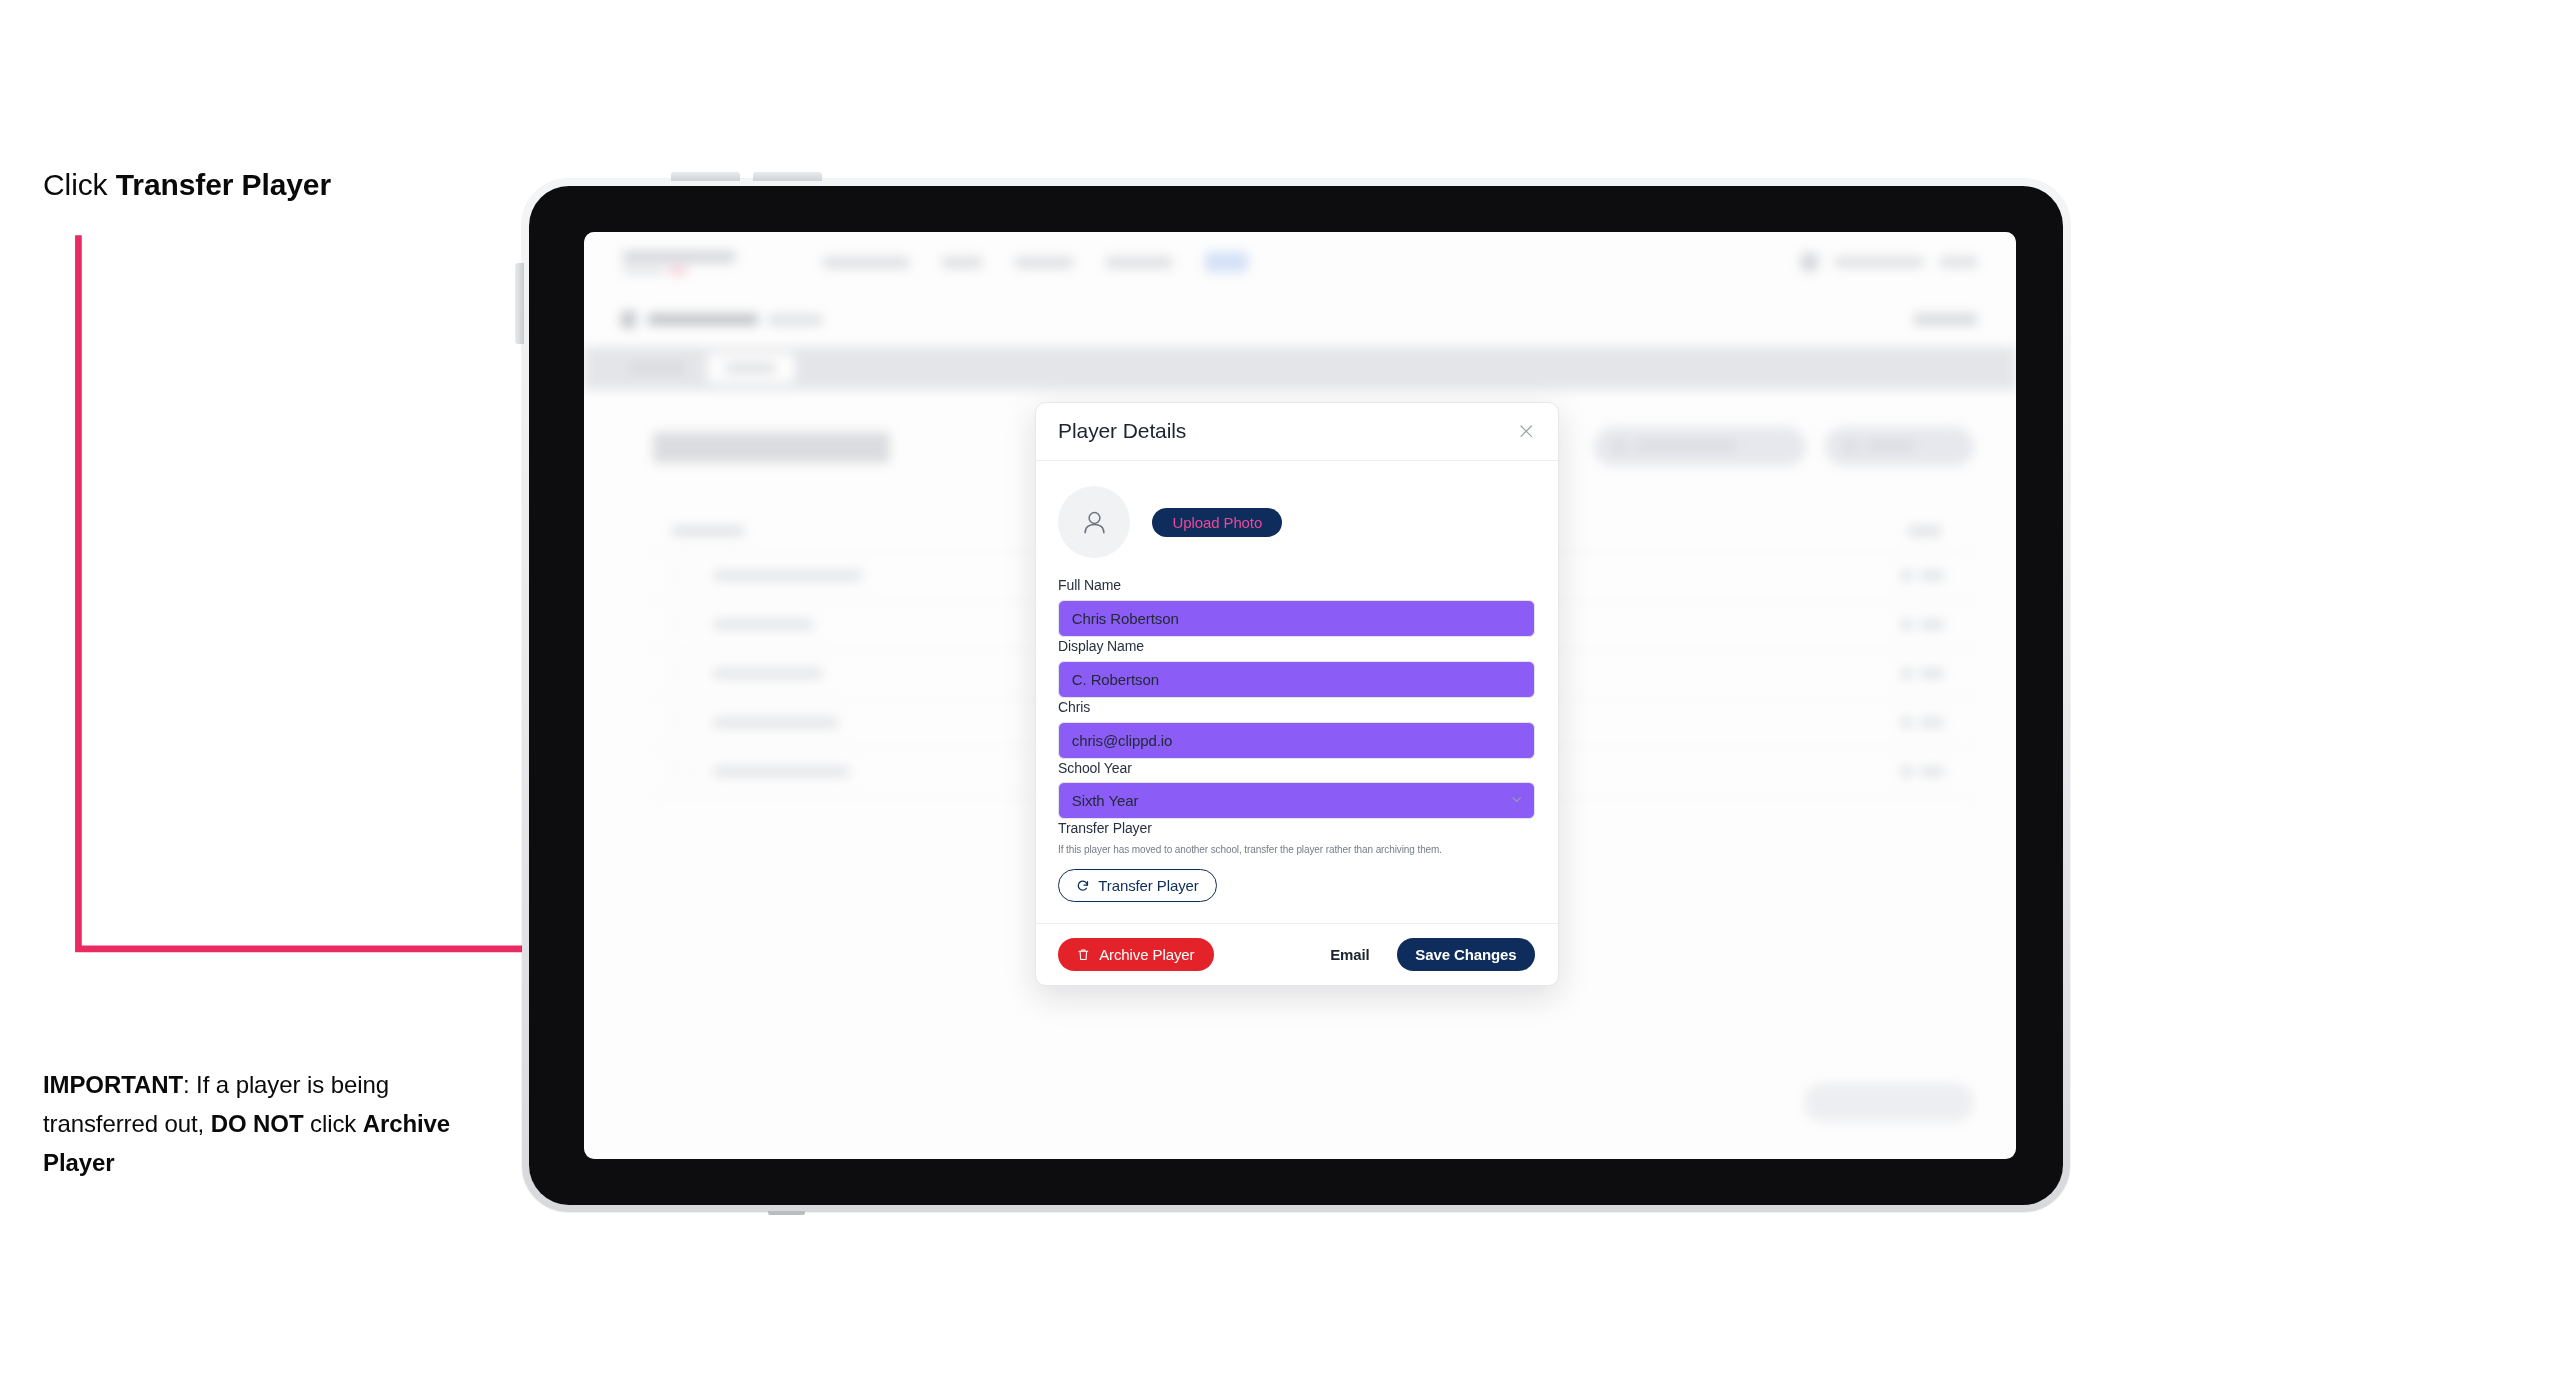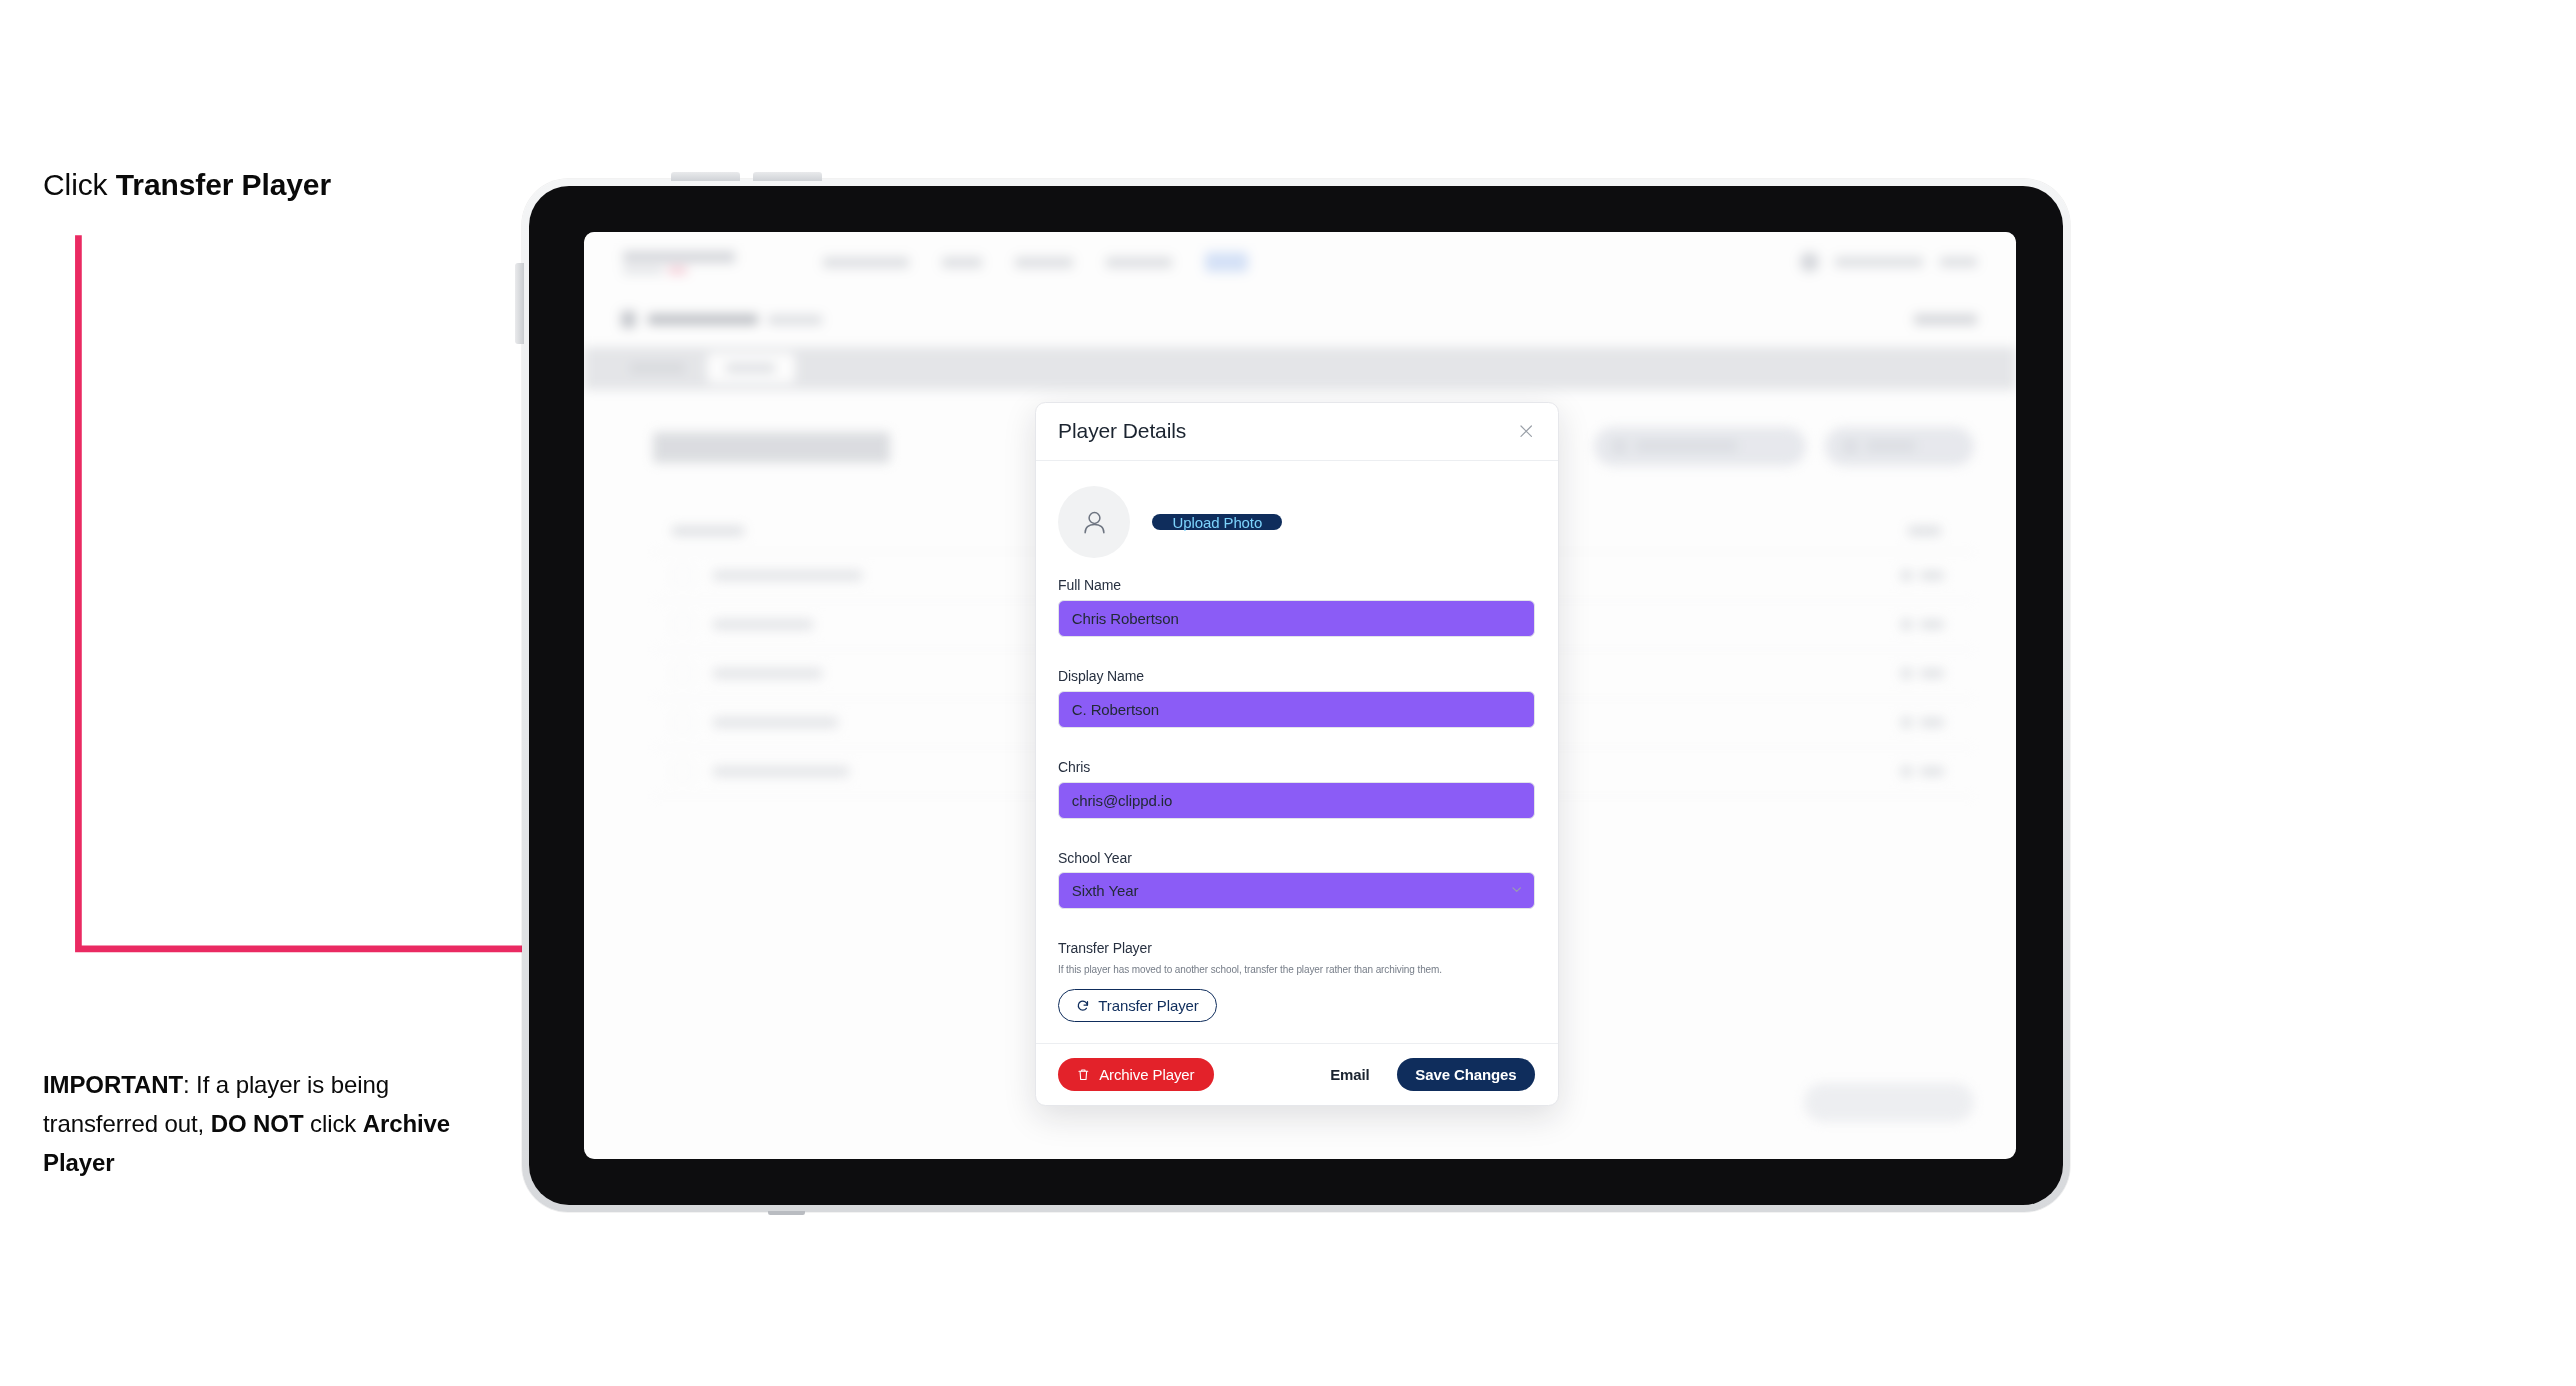"Upload Photo" #upload-photo-btn { color: #7dd3fc -> #ec4899; height: 16px -> 29px }
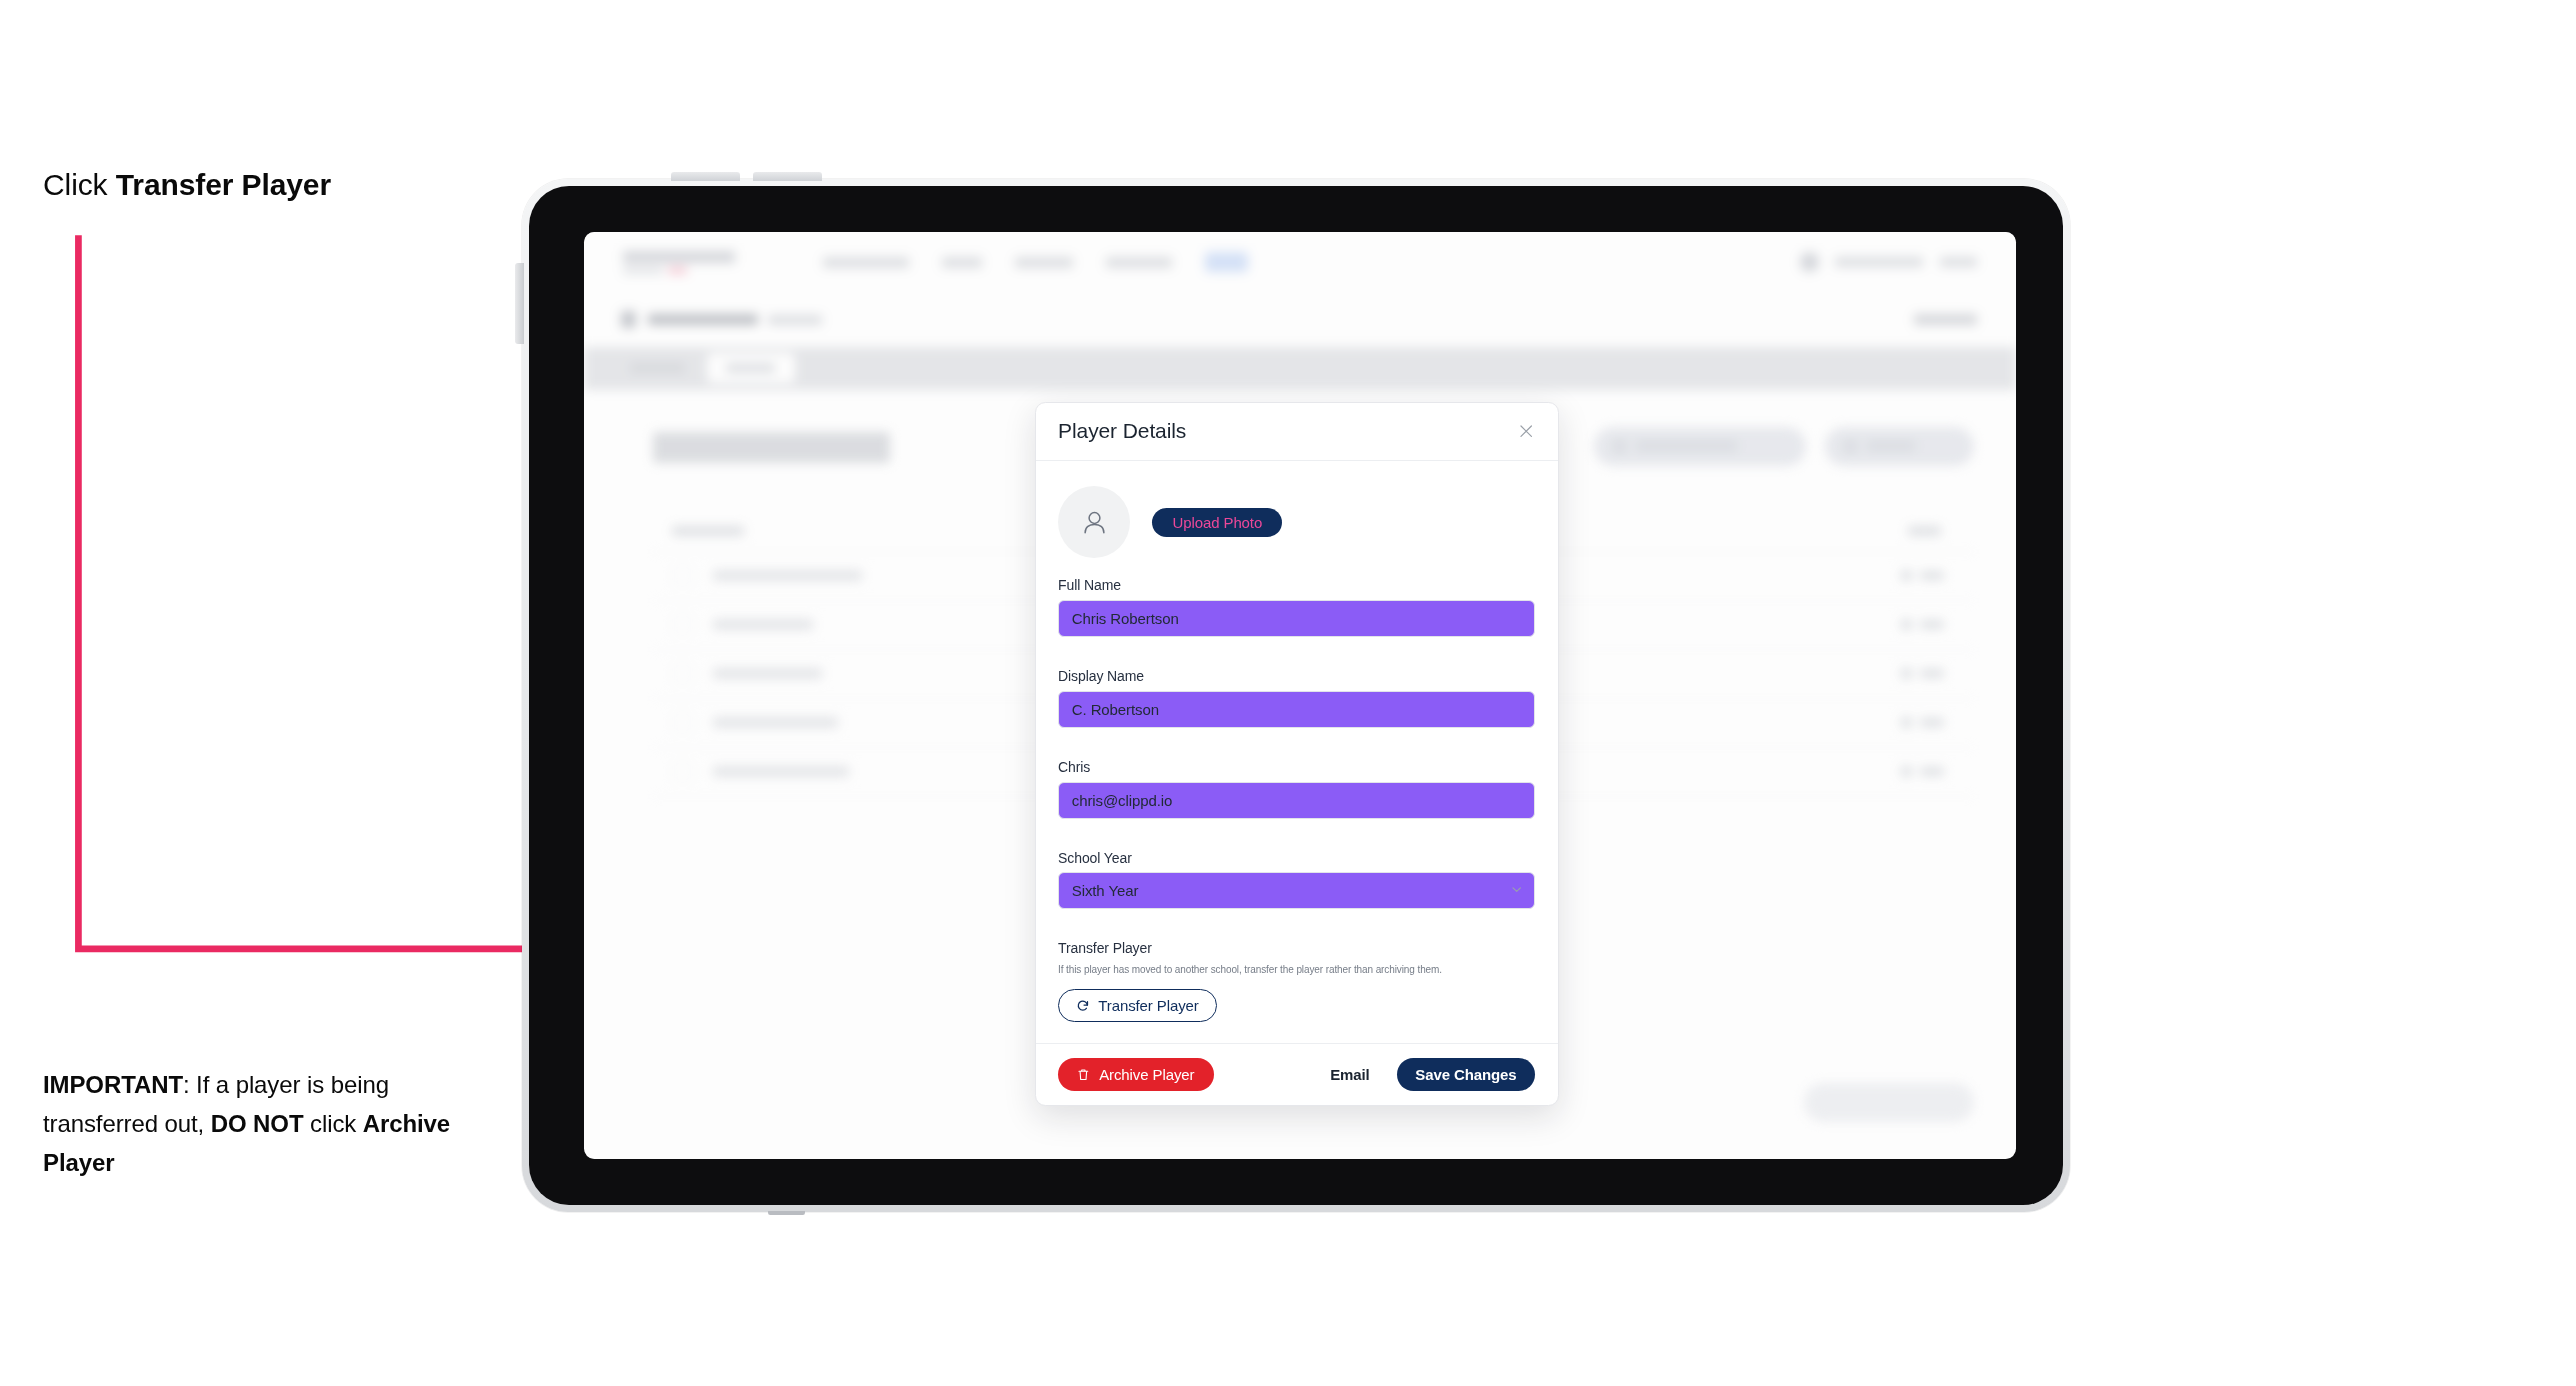"Full Name" .field { margin-bottom: 31px -> 1px }
